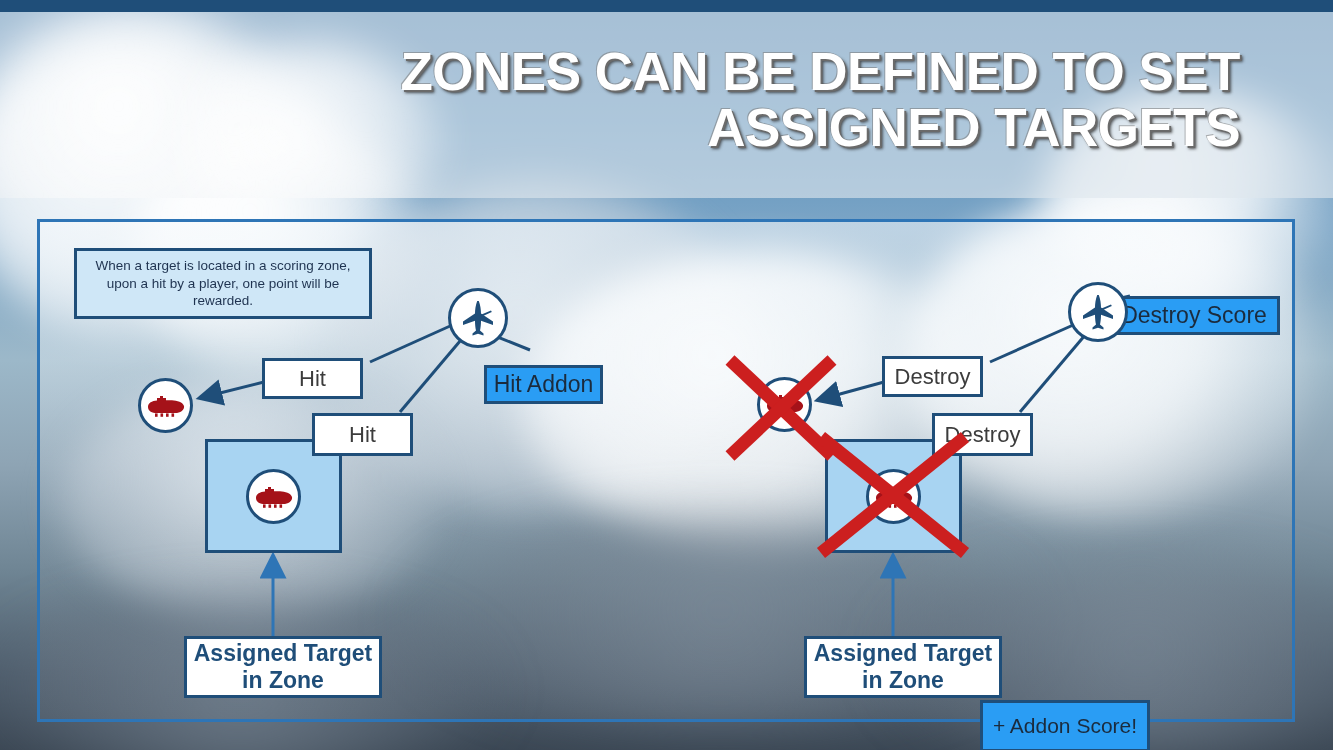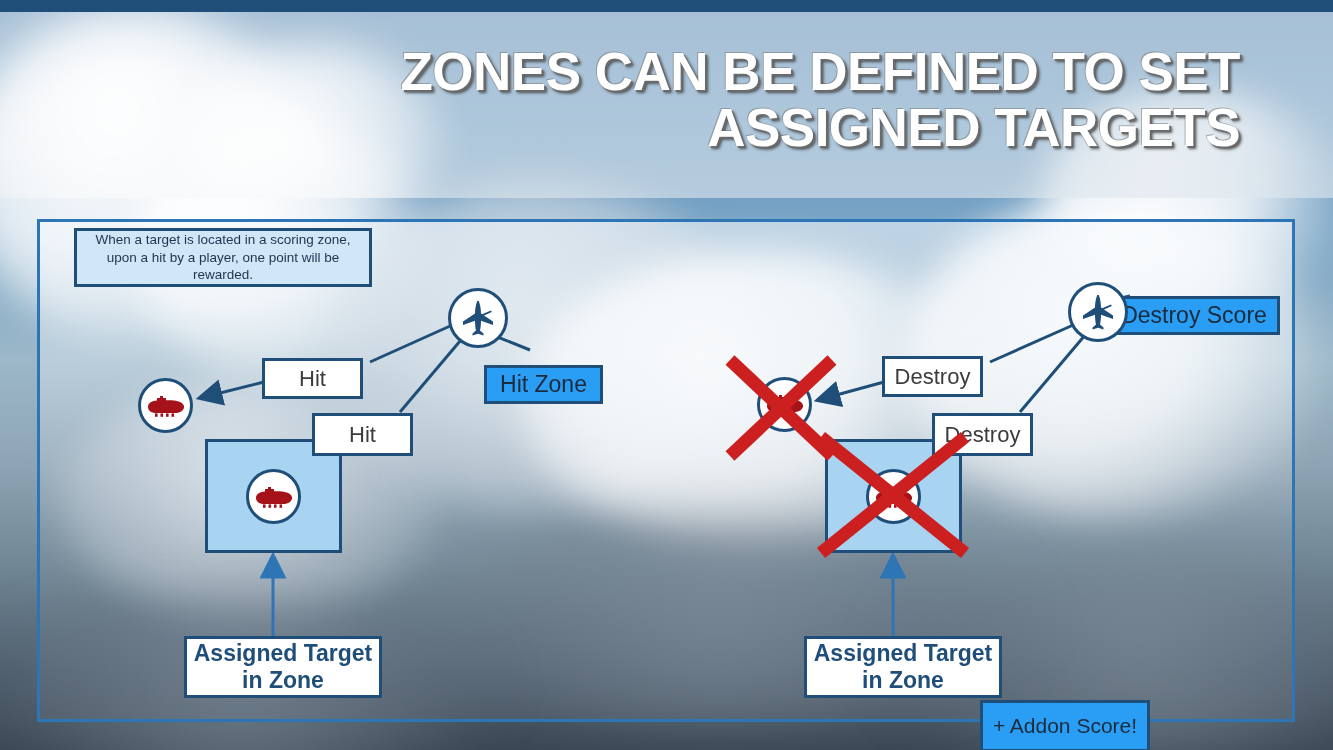"When a target is located" div.box { height: 59px -> 71px; top: 228px -> 248px }
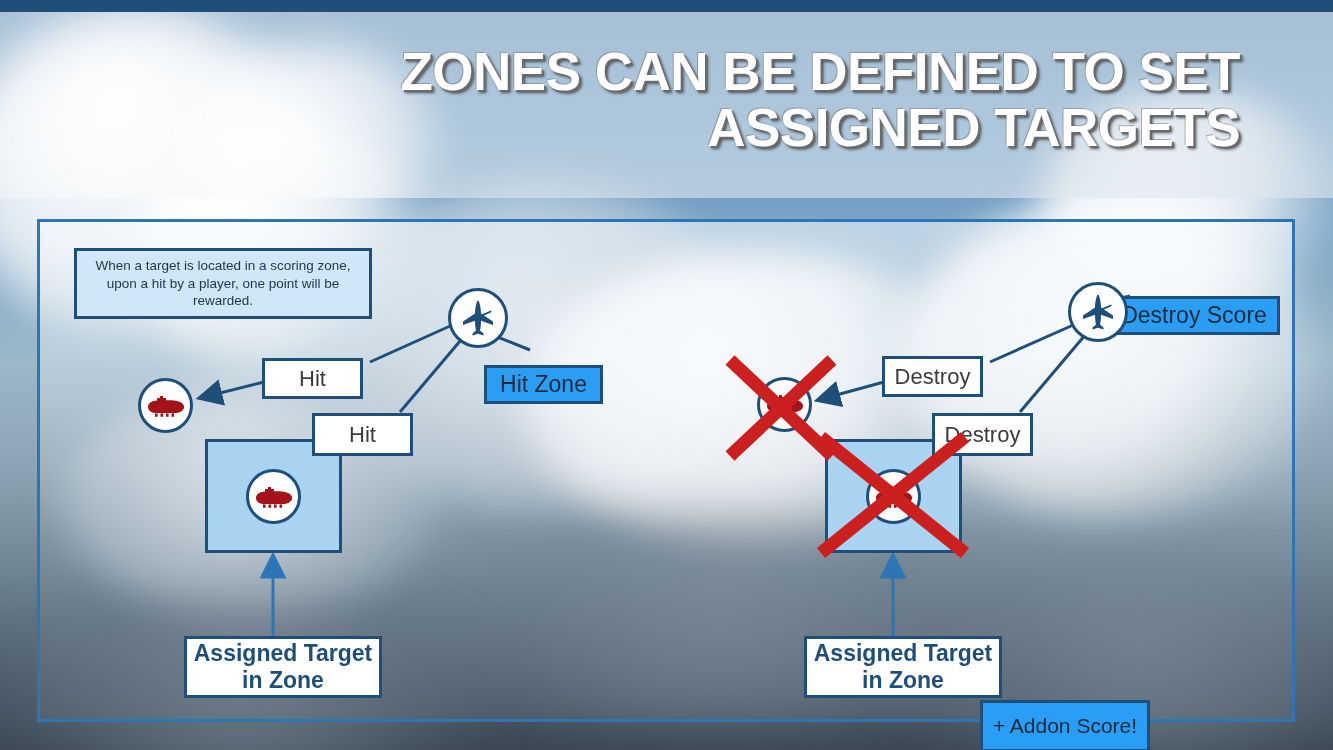"Hit Zone" div.box { text: Zone -> Addon }
